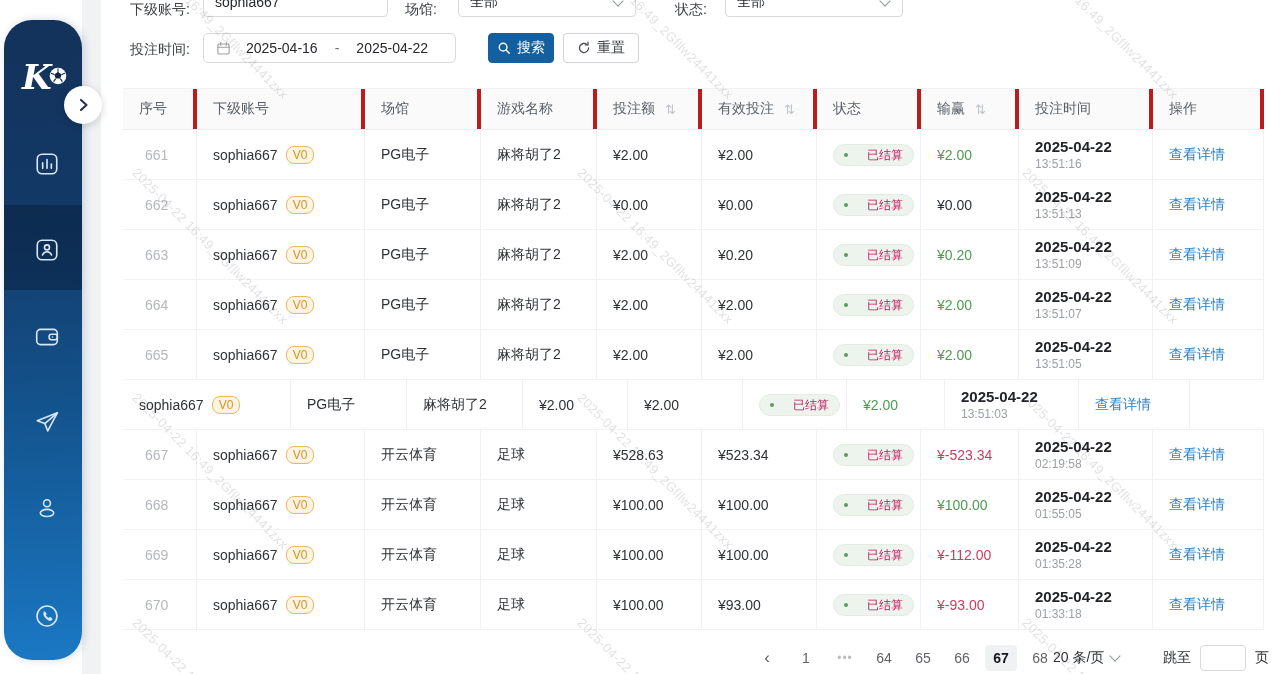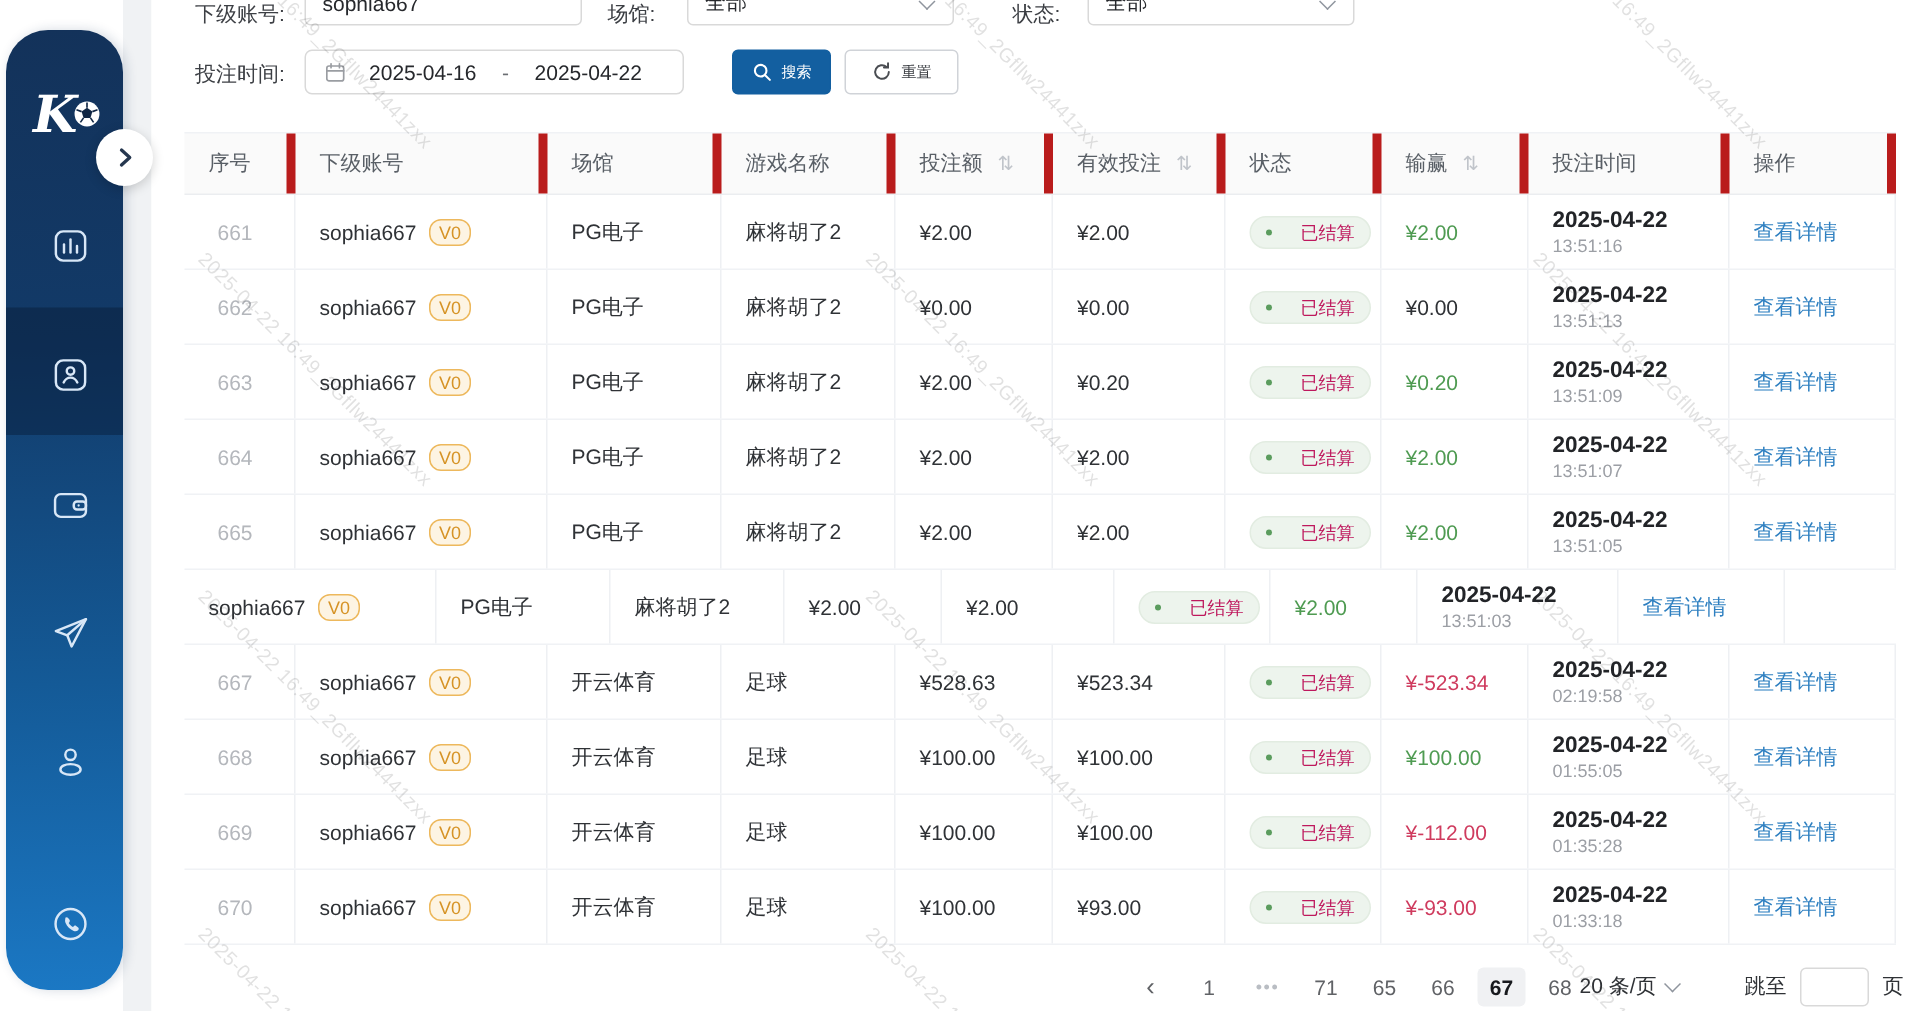"搜索" .btn { font-size: 10px -> 14px }
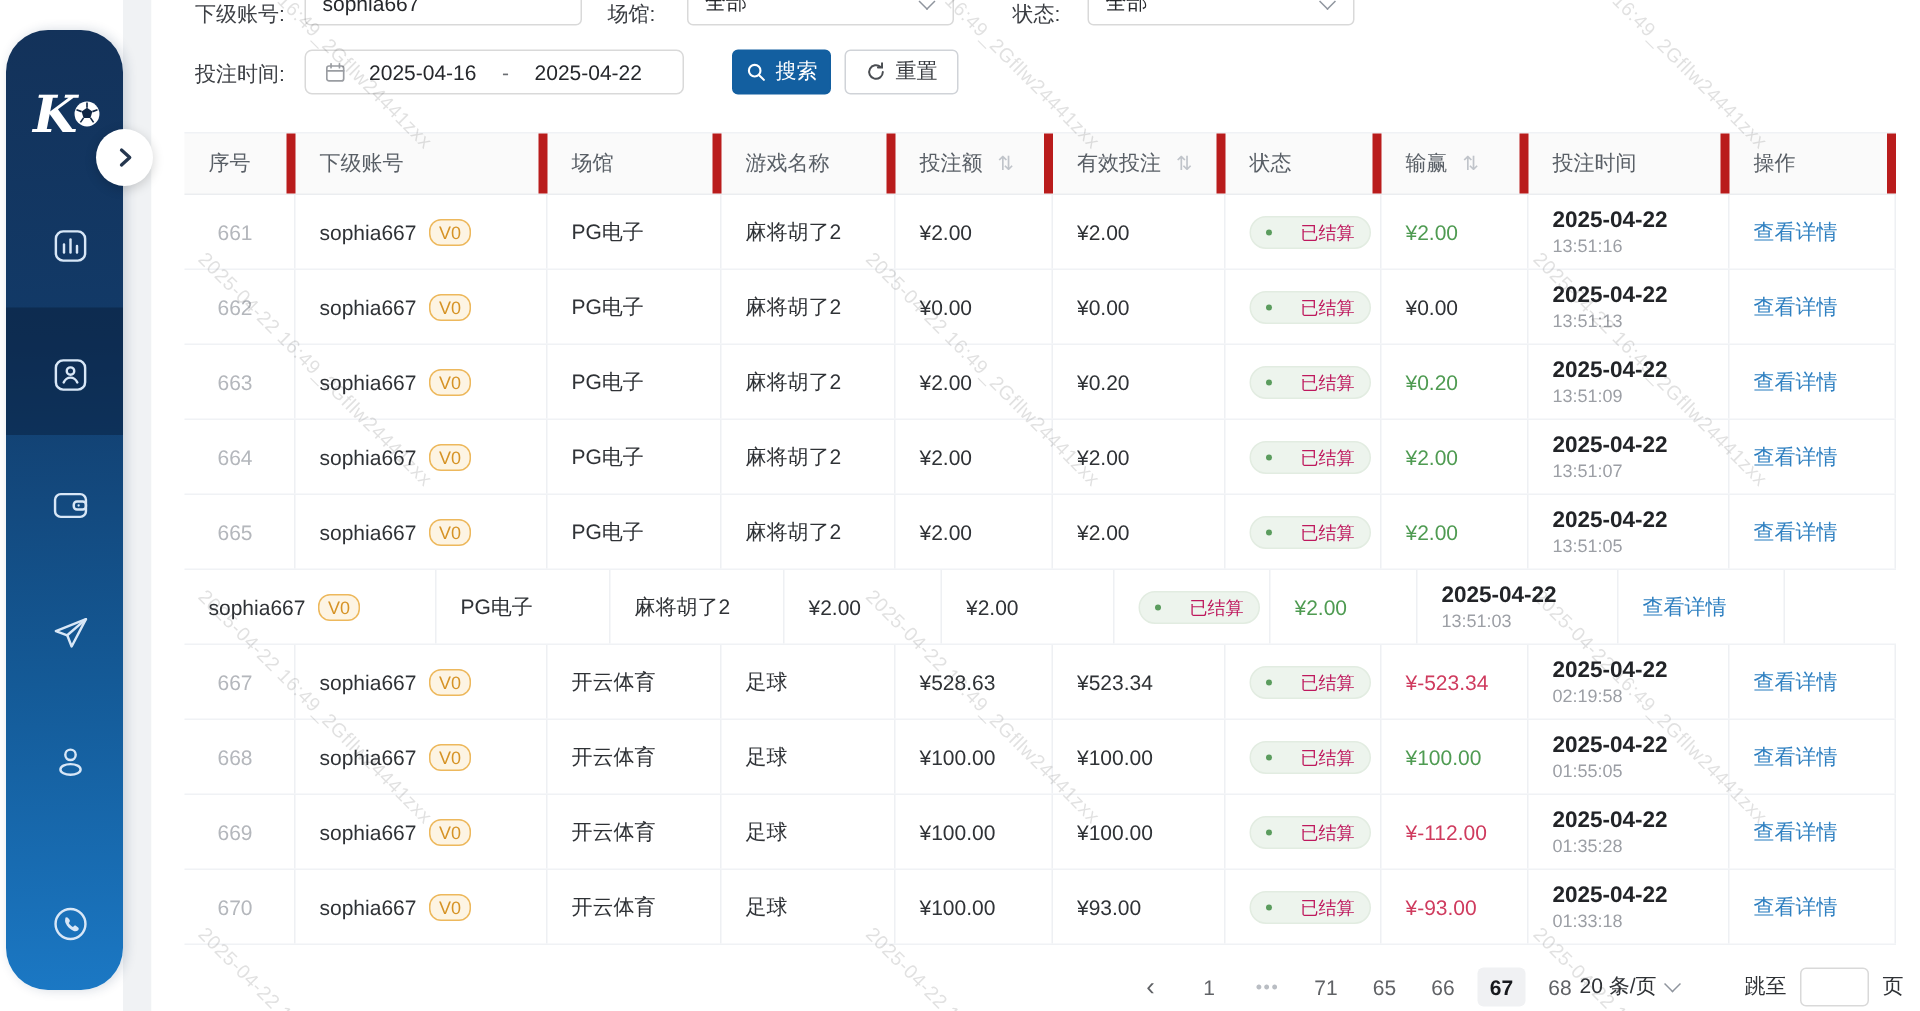"序号" .th { border-right: 6px solid #b91c1c -> 4px solid #b91c1c }
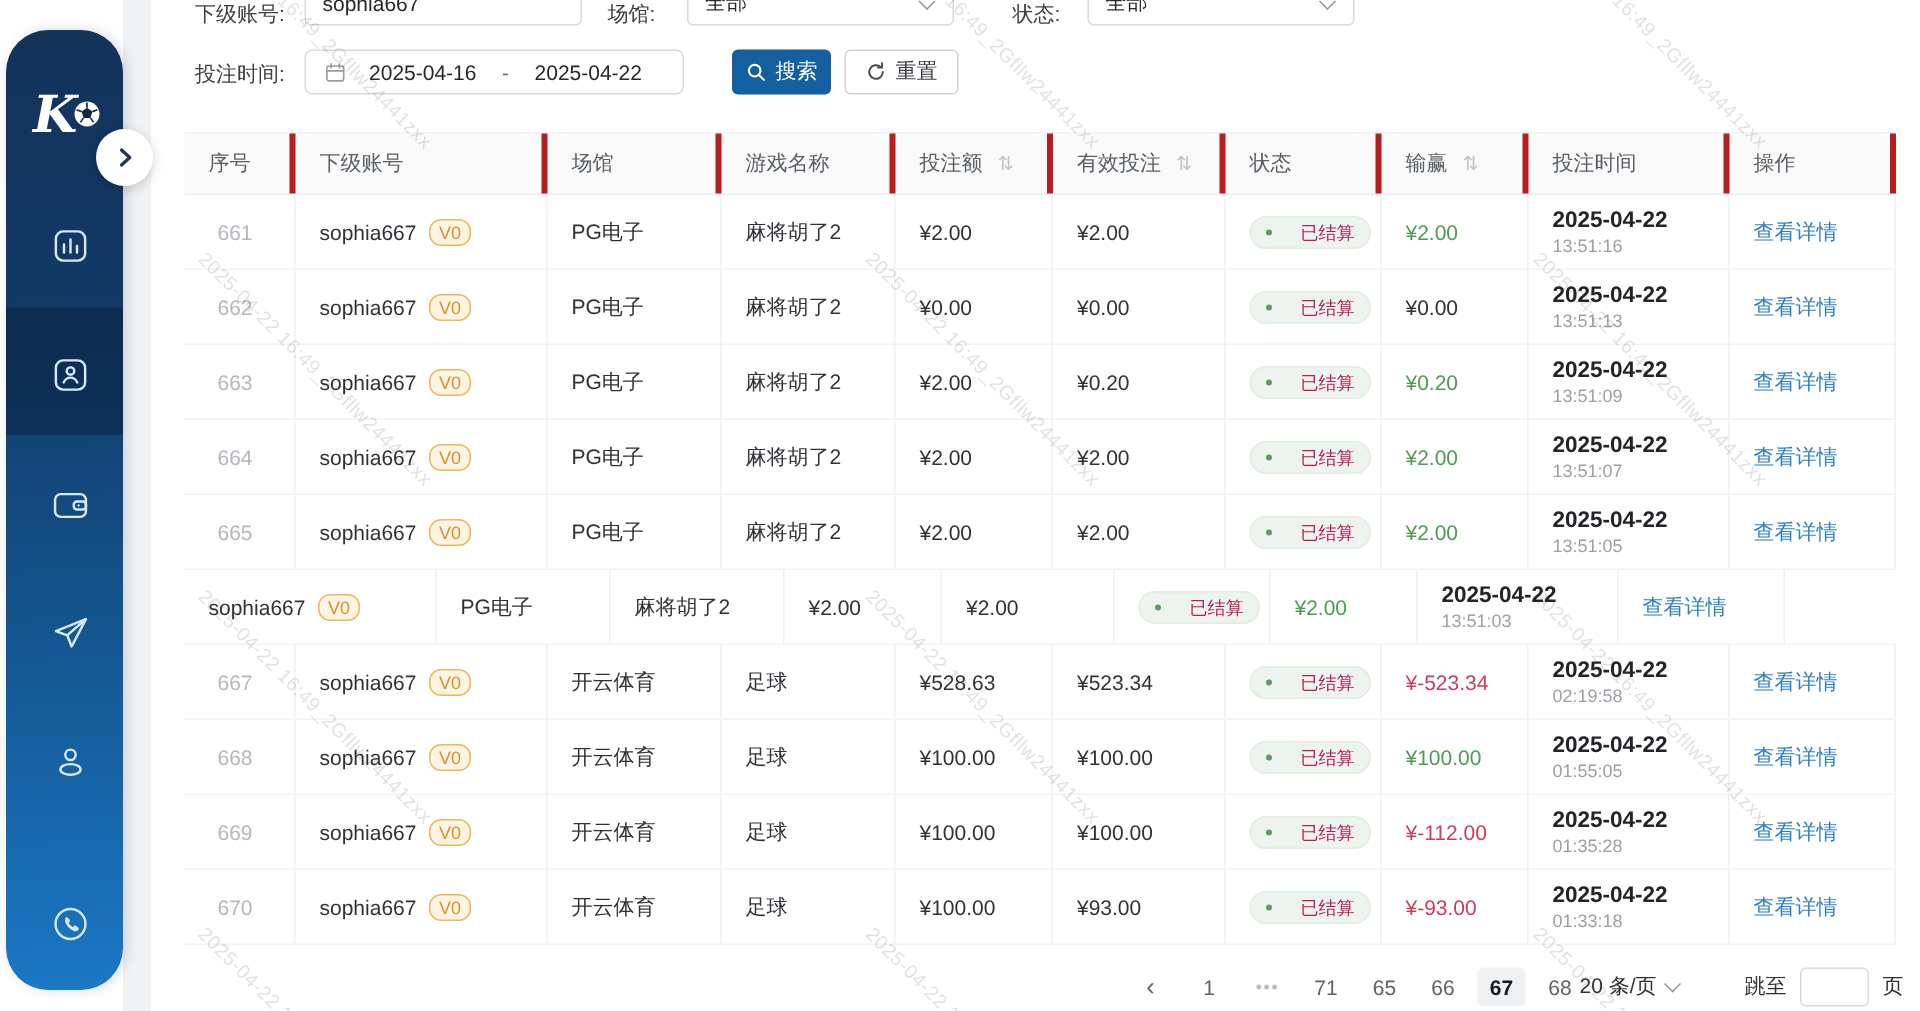"71" span.pitem { text: 71 -> 64 }
